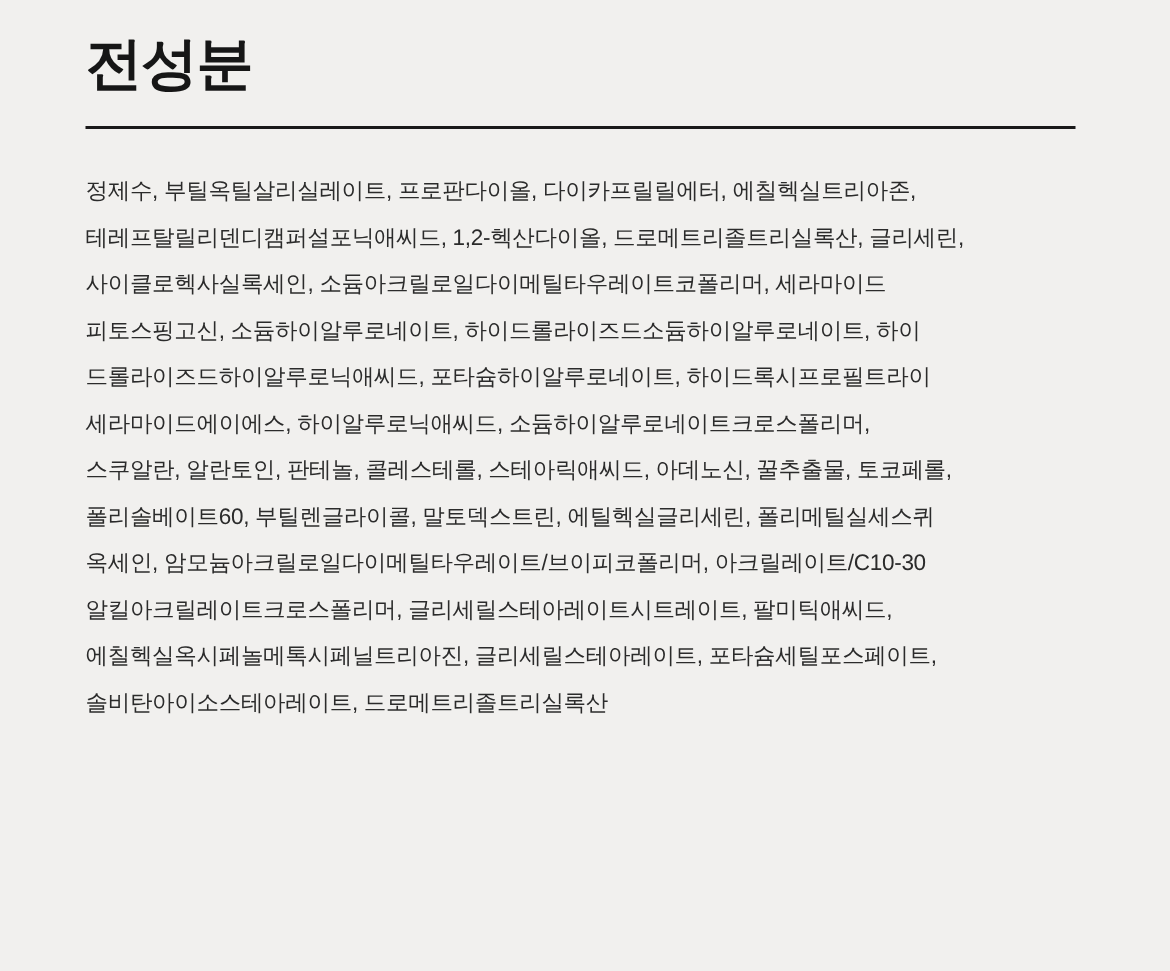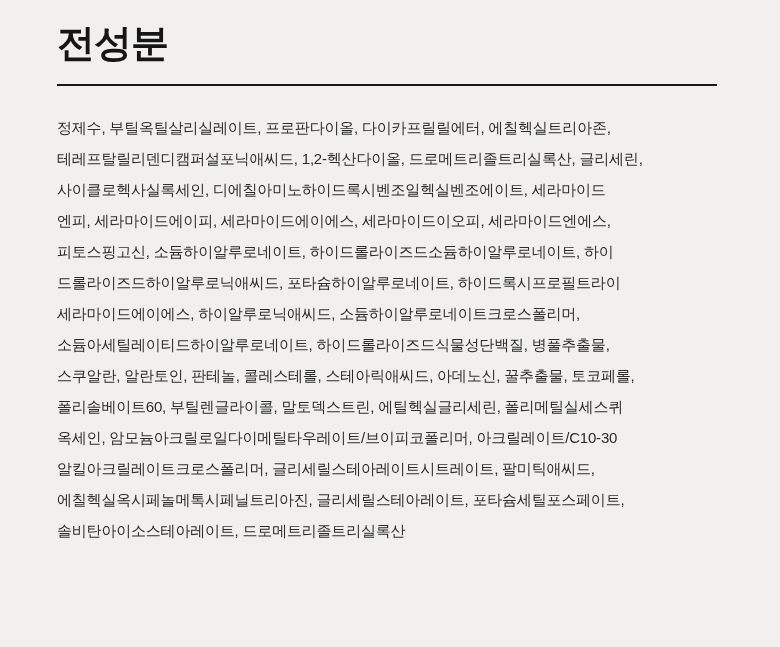"사이클로헥사실록세인, 디에칠아미노하이드록시벤조일헥실벤조에이트, 세라마이드" div.line { text: 디에칠아미노하이드록시벤조일헥실벤조에이트 -> 소듐아크릴로일다이메틸타우레이트코폴리머 }
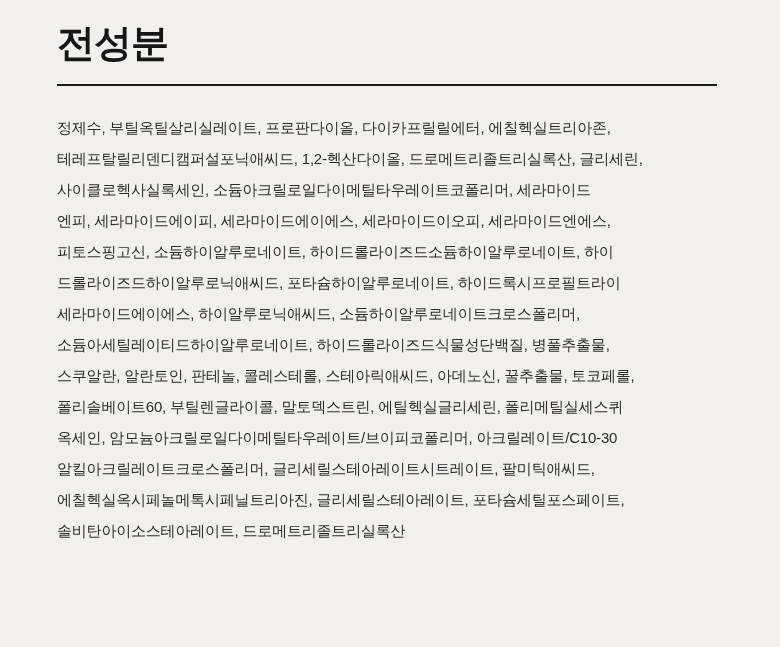"엔피, 세라마이드에이피, 세라마이드에이에스, 세라마이드이오피," div.line { html: <div>엔피, 세라마이드에이피, 세라마이드에이에스, 세라마이드이오피, 세라마이드엔에스,</div> -> none }
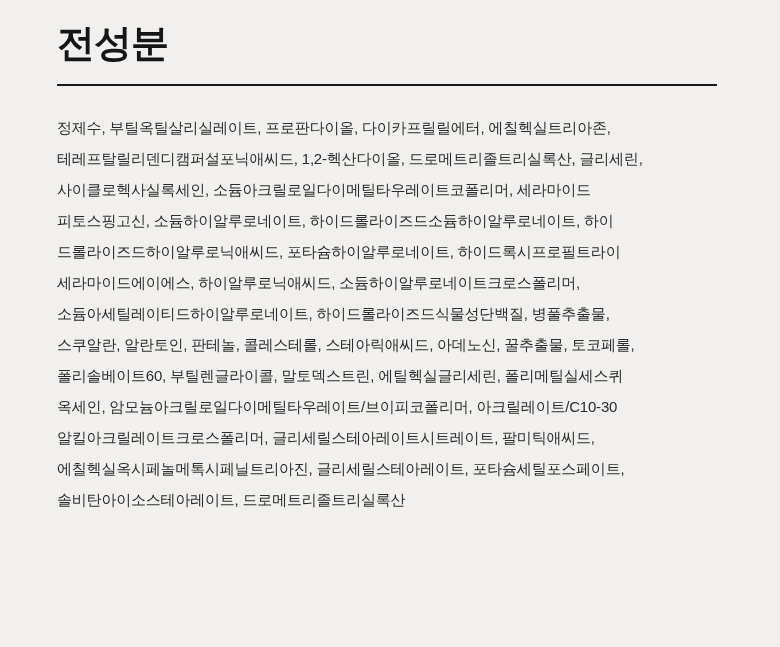"소듐아세틸레이티드하이알루로네이트, 하이드롤라이즈드식물성단백질," div.line { html: <div>소듐아세틸레이티드하이알루로네이트, 하이드롤라이즈드식물성단백질, 병풀추출물,</div> -> none }
